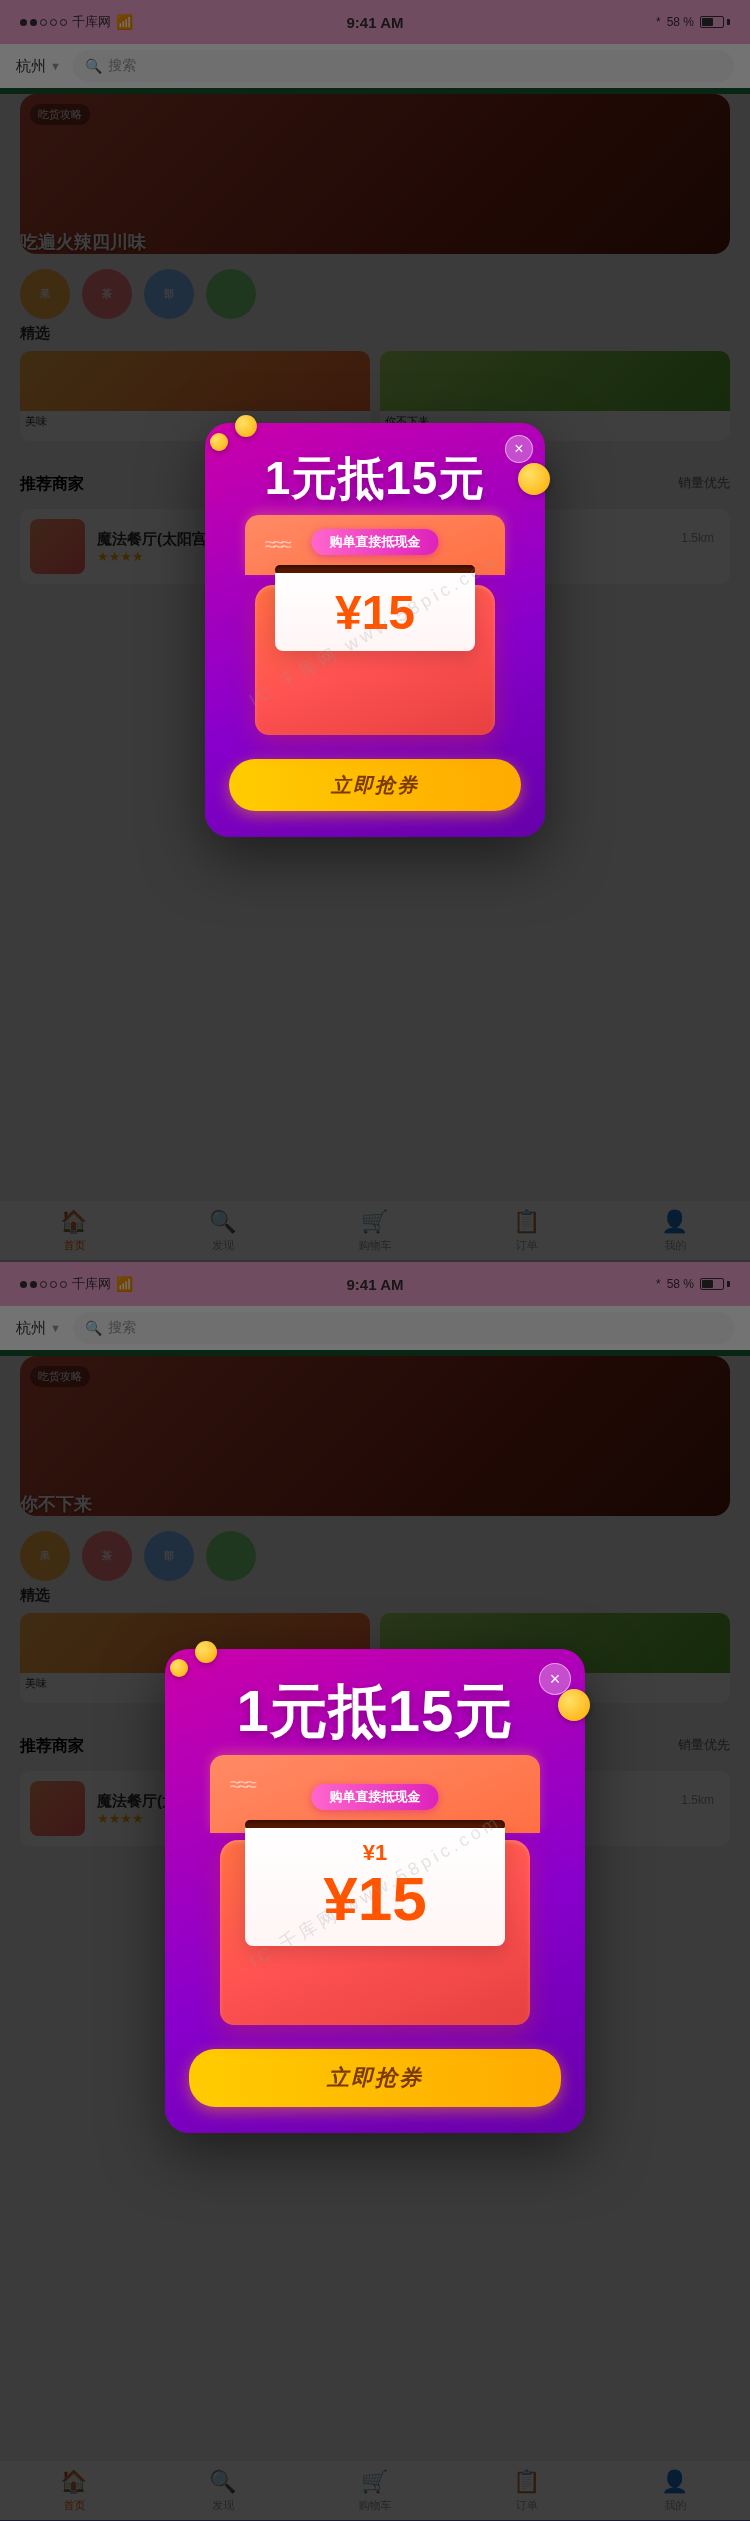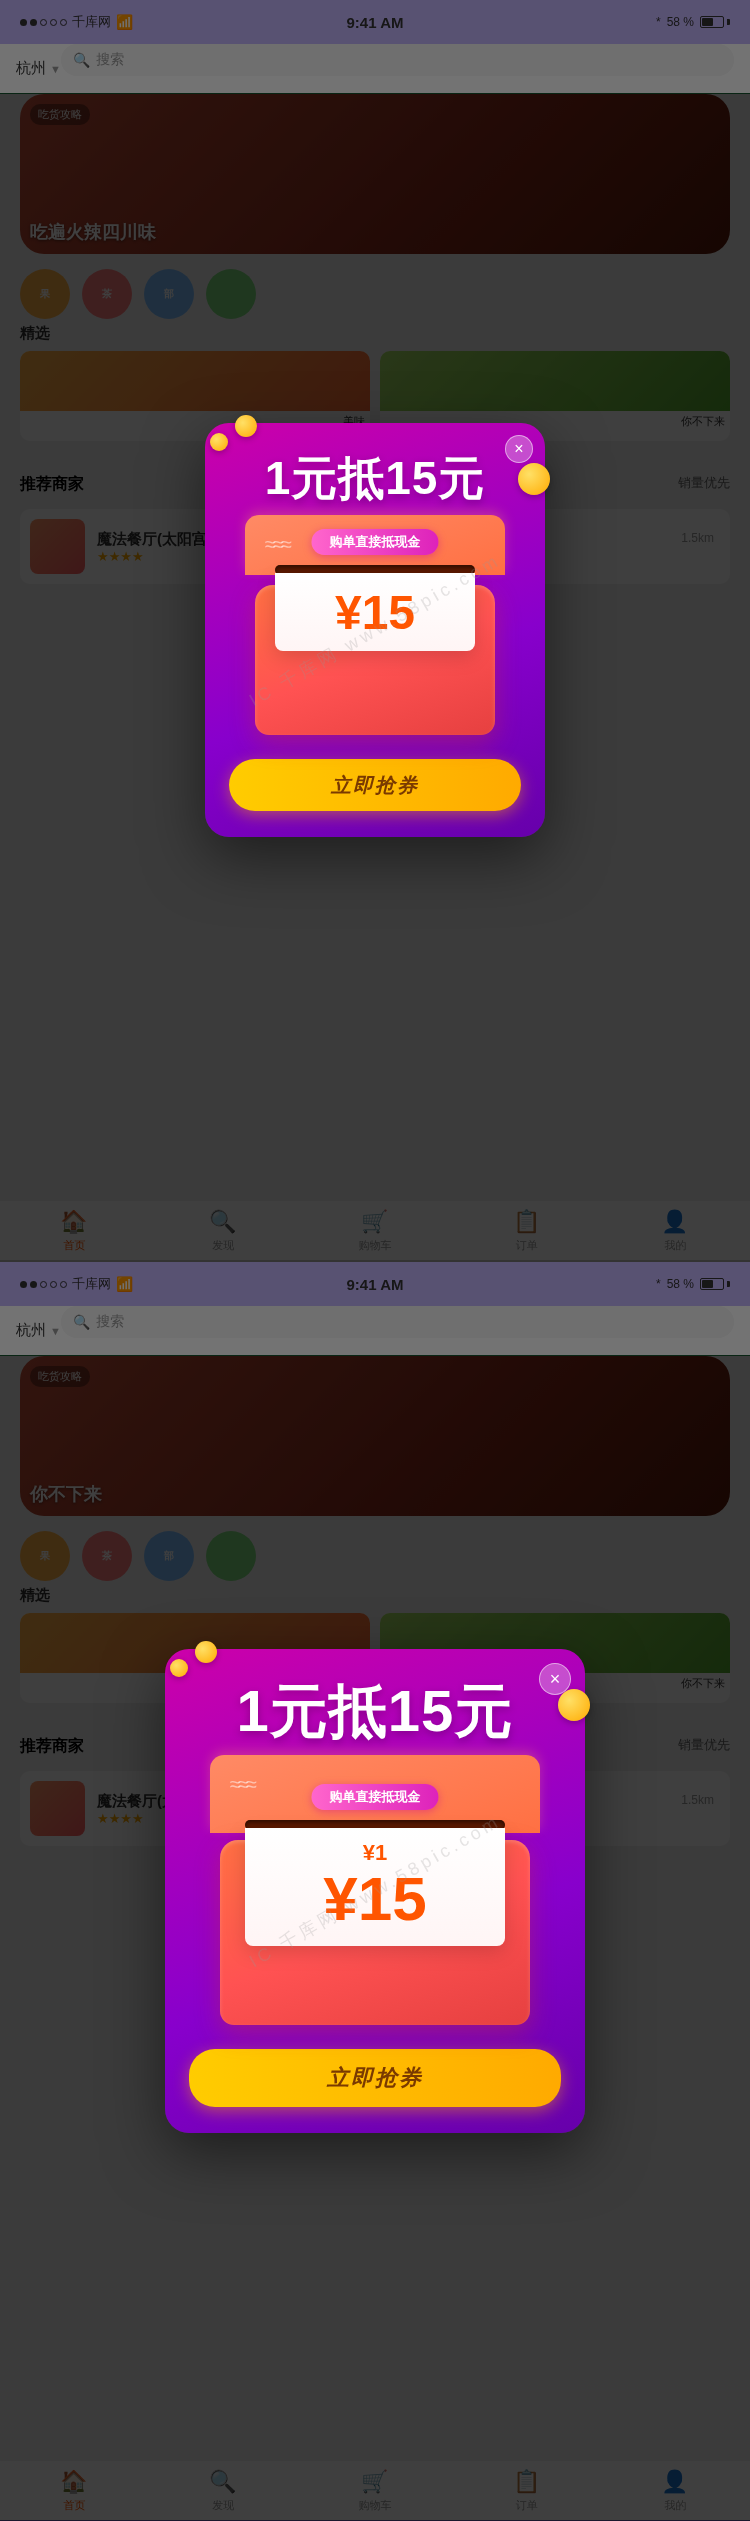"千库网" .status-bar { background: #c4b5fd -> #f9a8d4 }
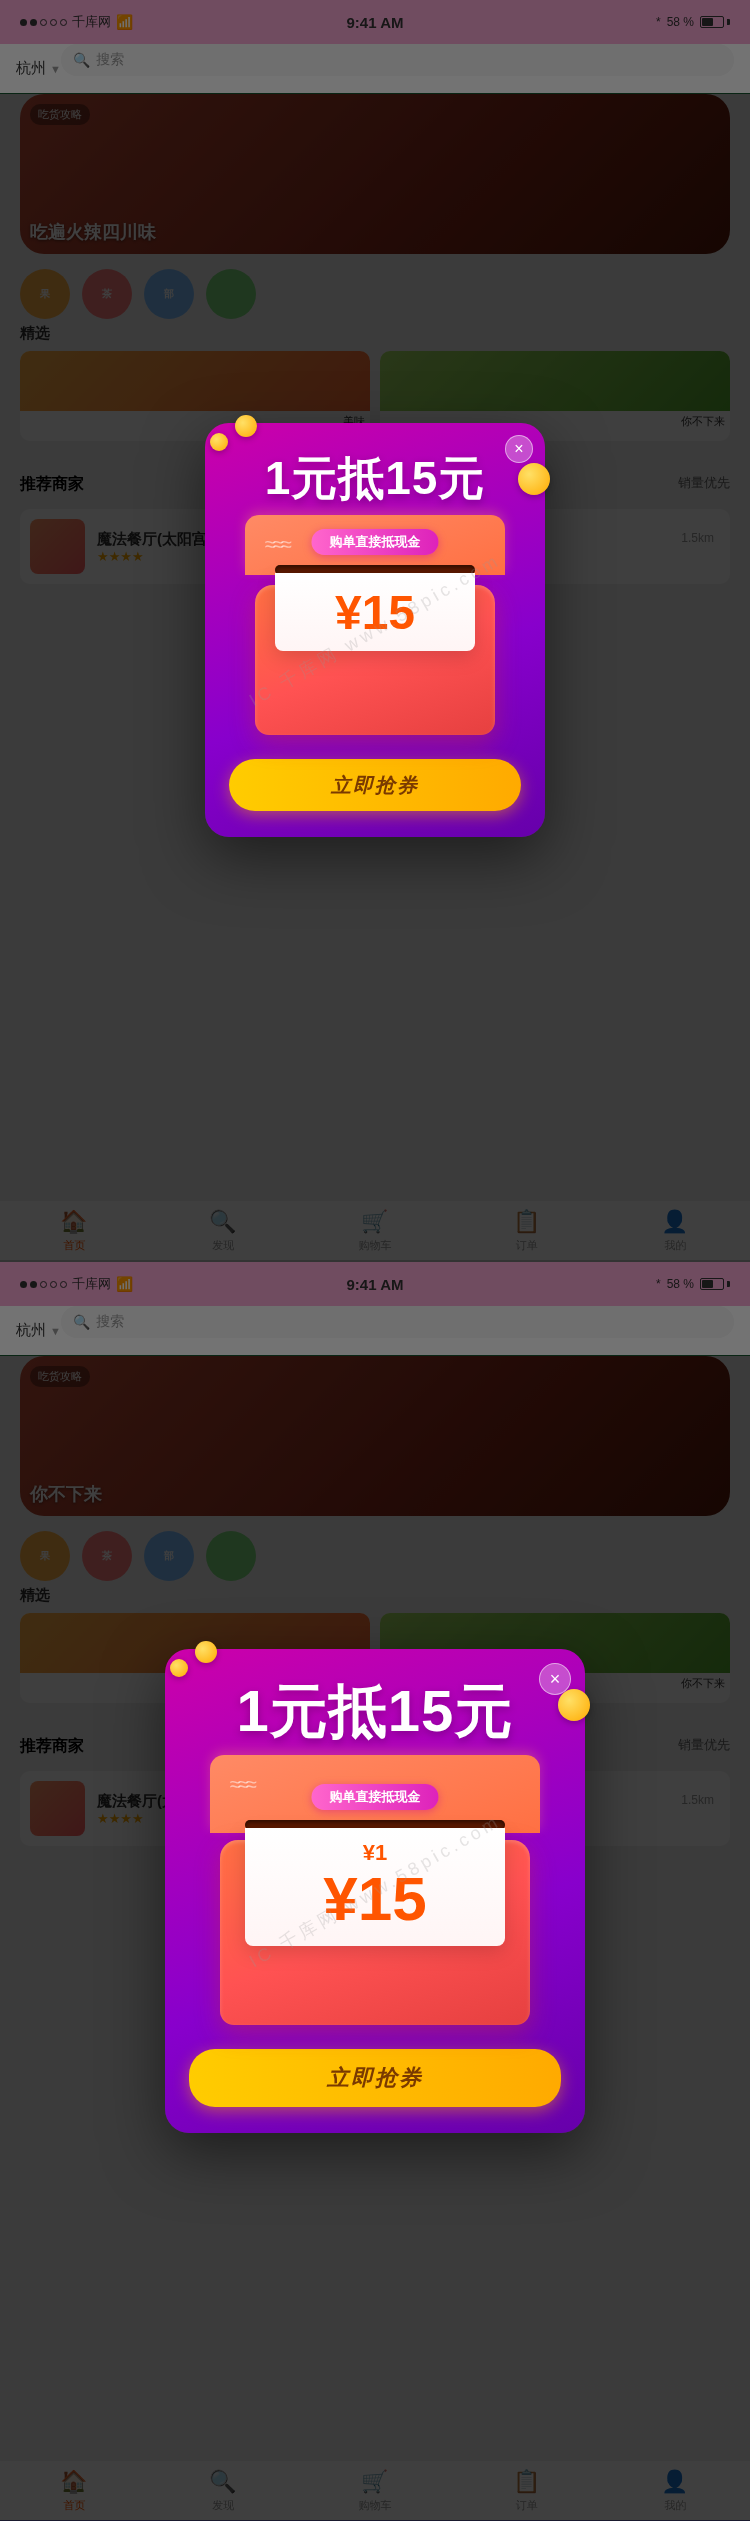"杭州" .nav-bar { align-items: none -> center; border-bottom: 1px solid #14532d -> 6px solid #14532d; gap: 0 -> 12px }
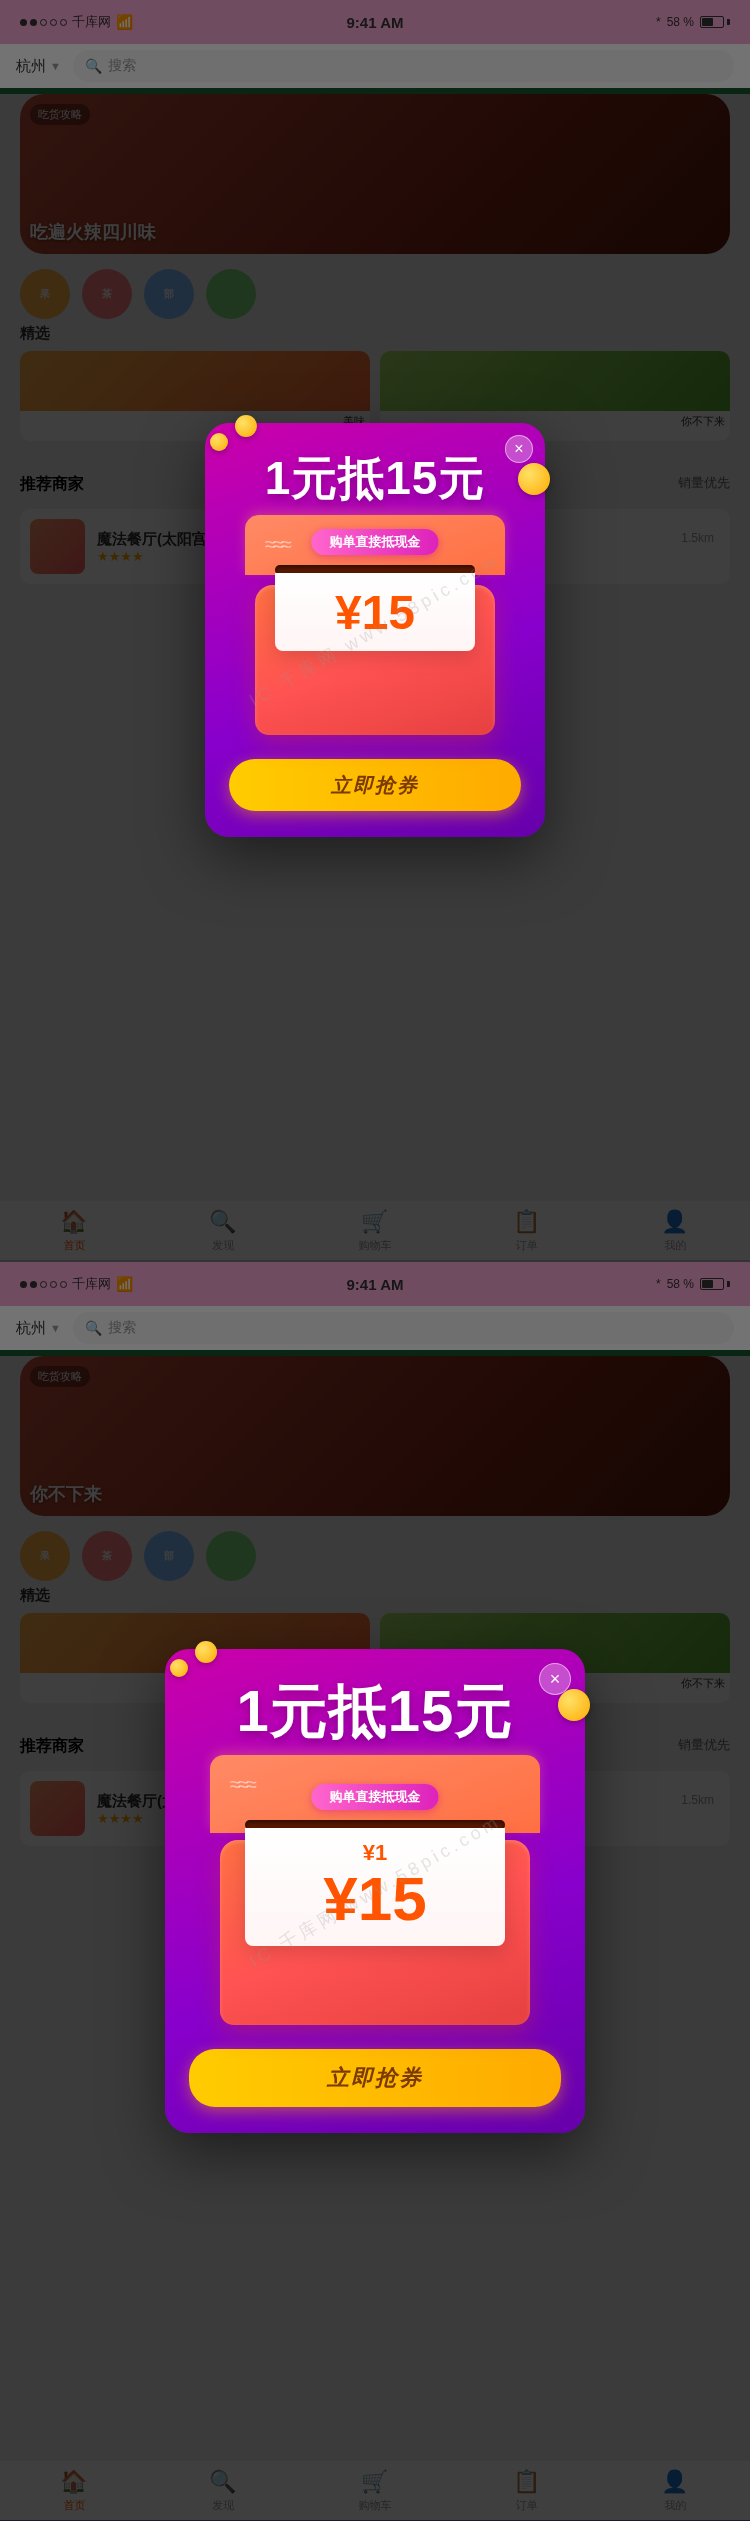"吃货攻略" .bg-hero { border-radius: 24px -> 16px; padding: 10px -> 0 }
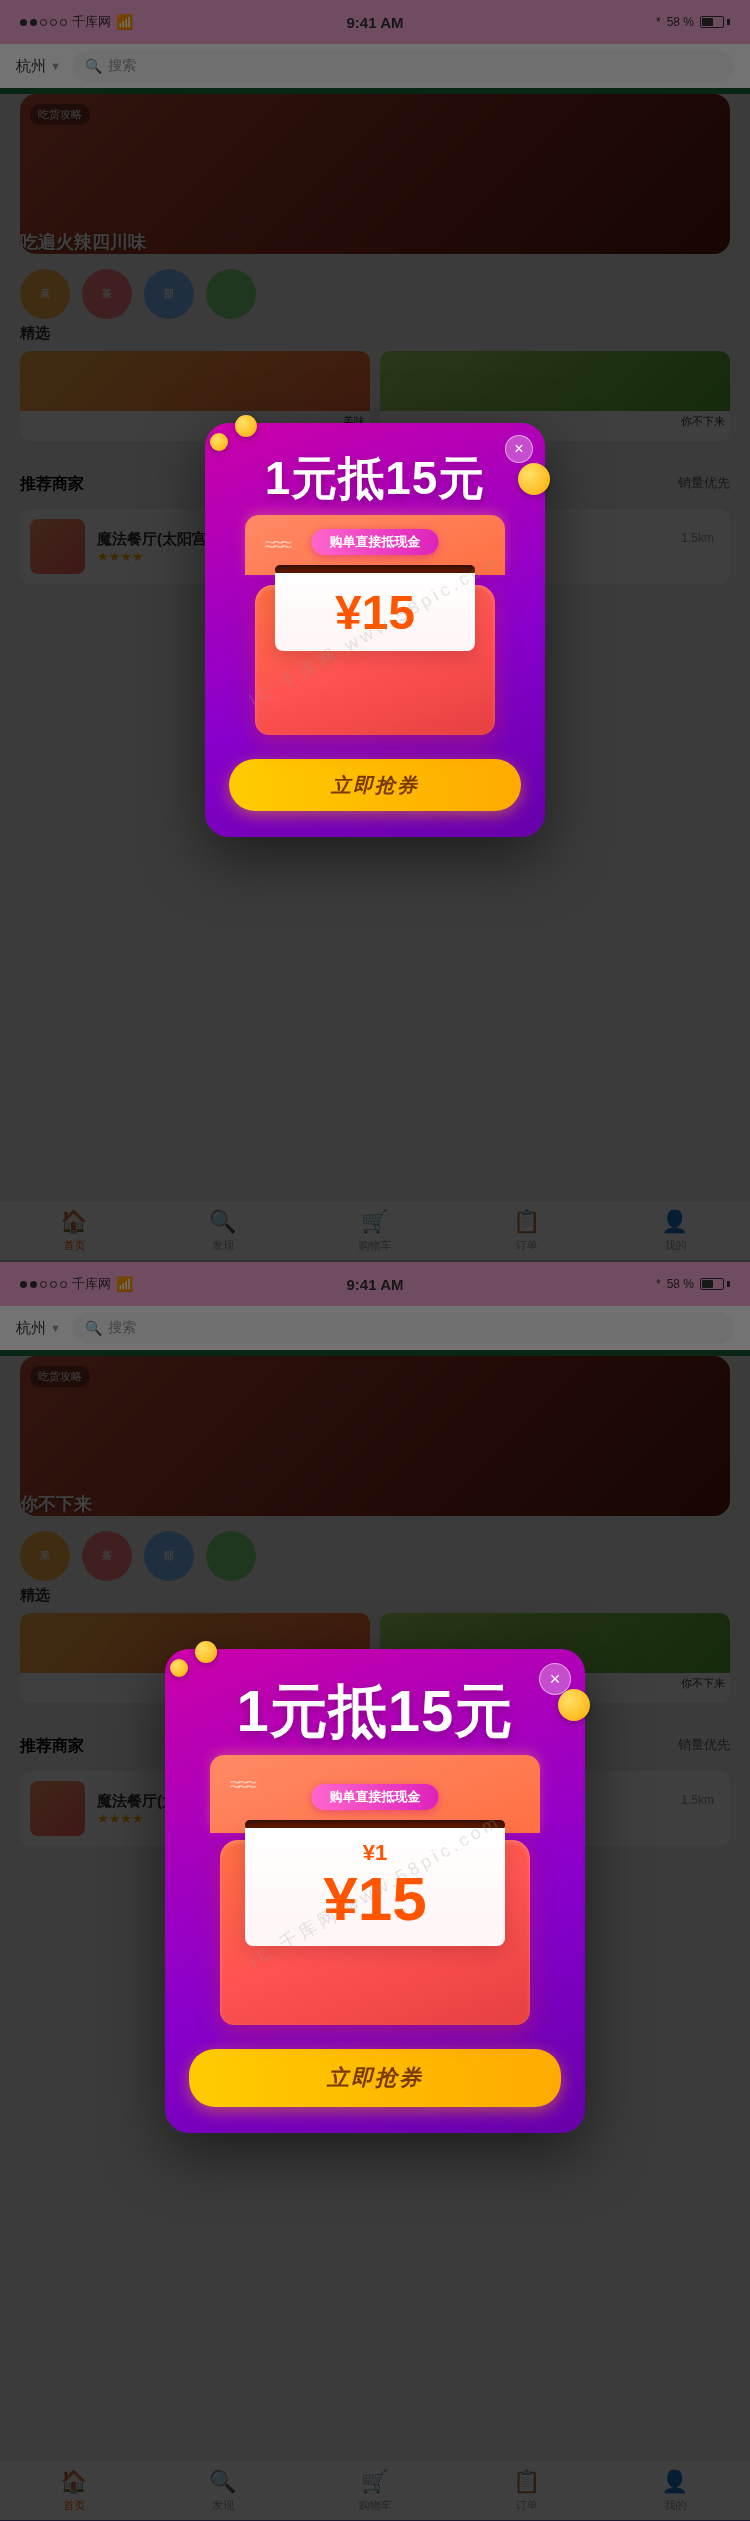"美味" .bg-food-card { text-align: right -> none }
